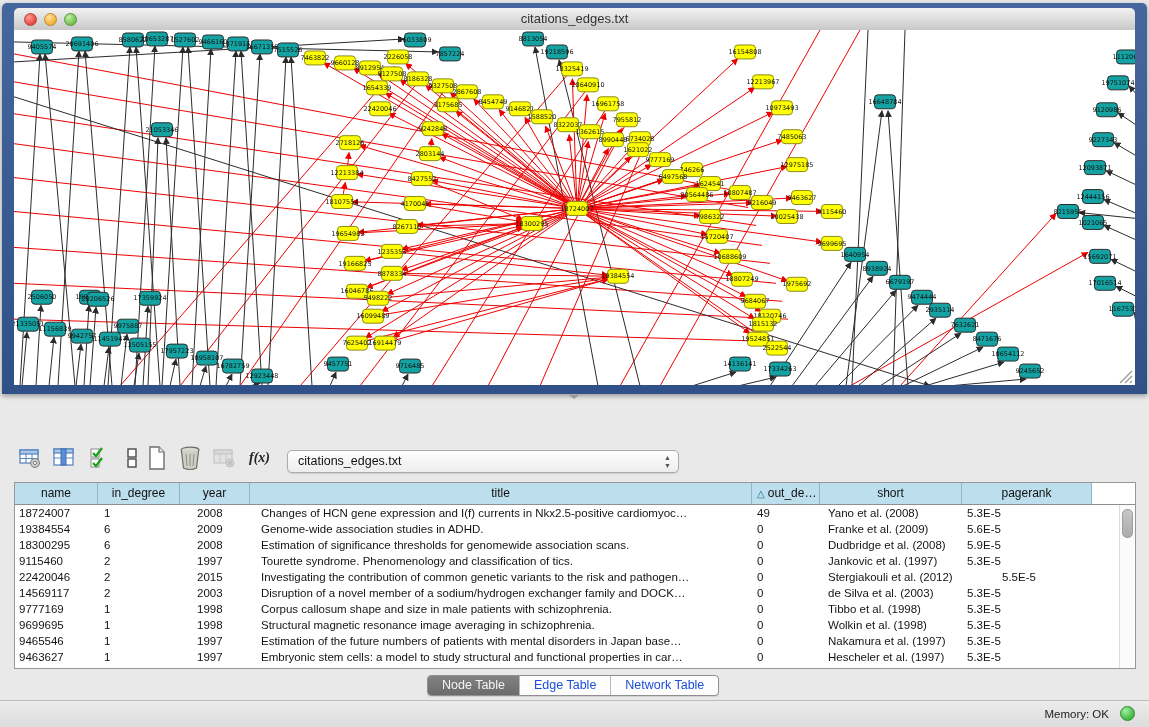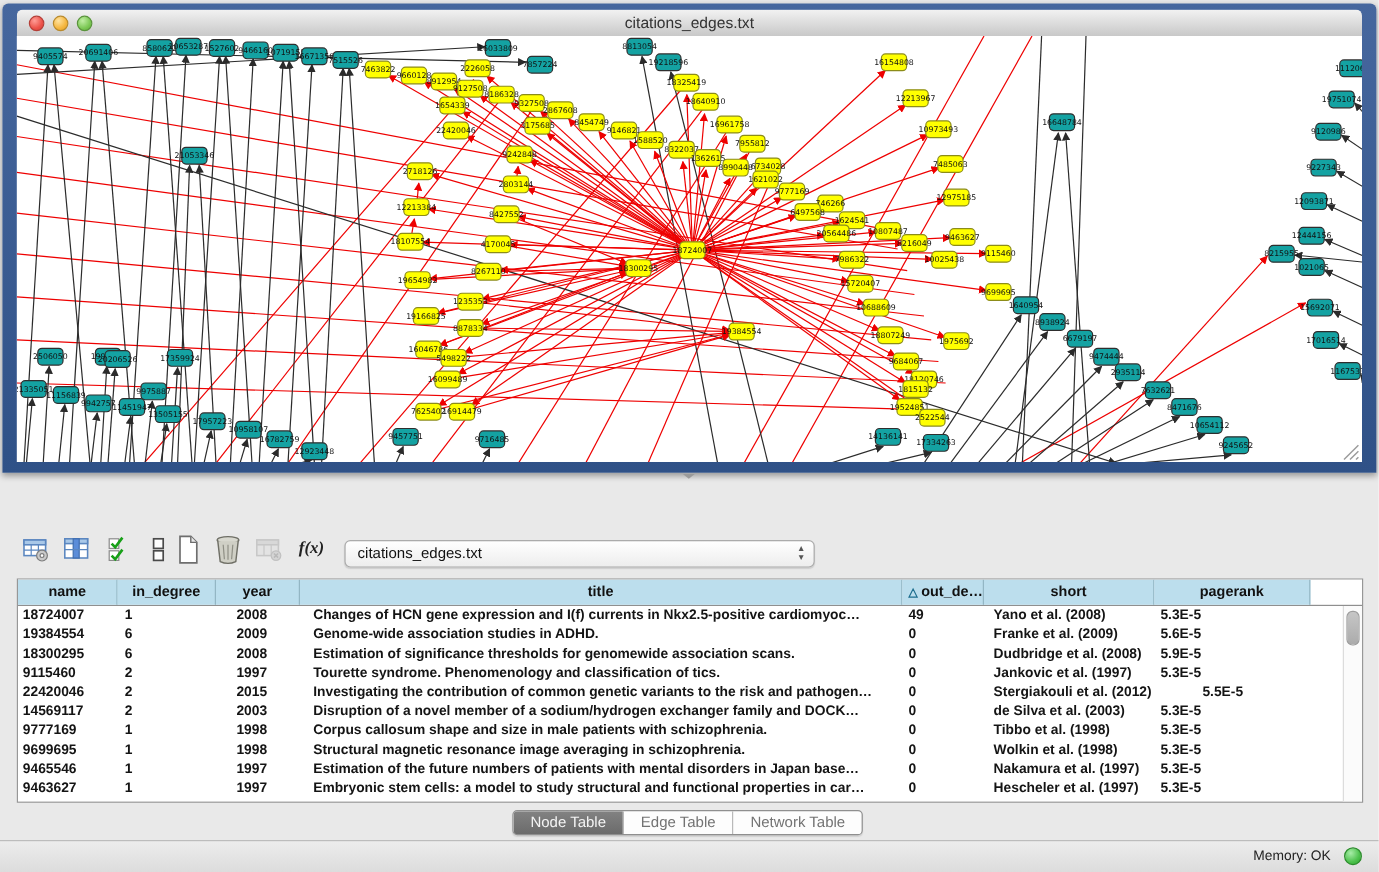"name" .table-box { font-weight: bold -> none }
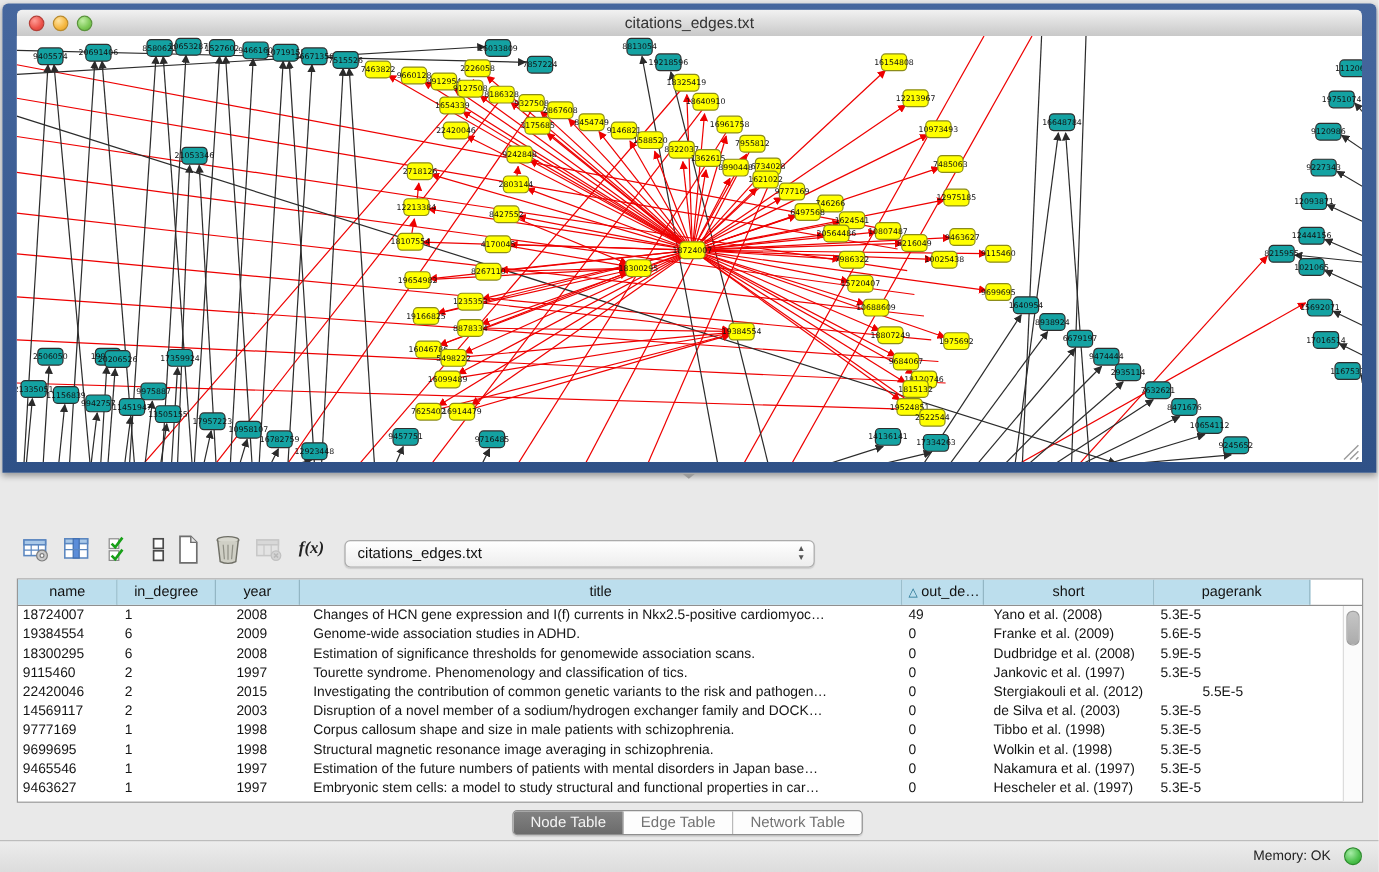"Edge Table" .seg-tab { color: #737373 -> #1d4ed8 }
